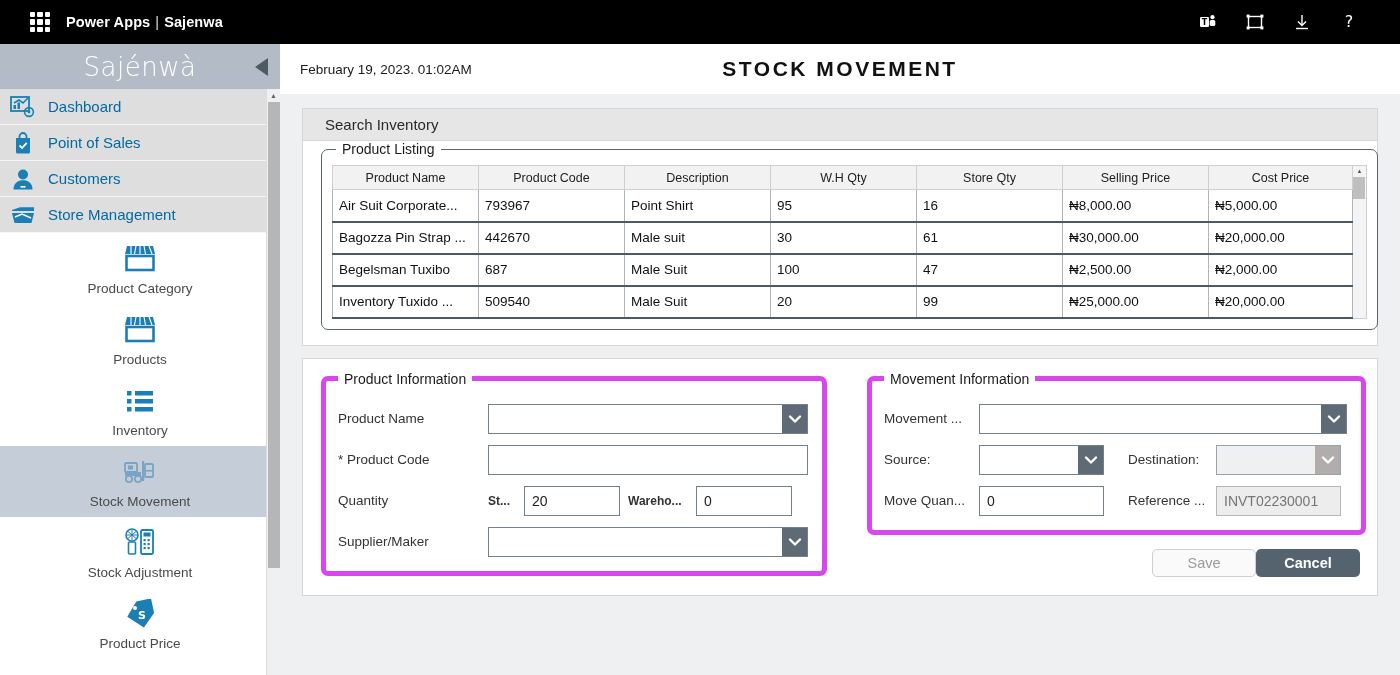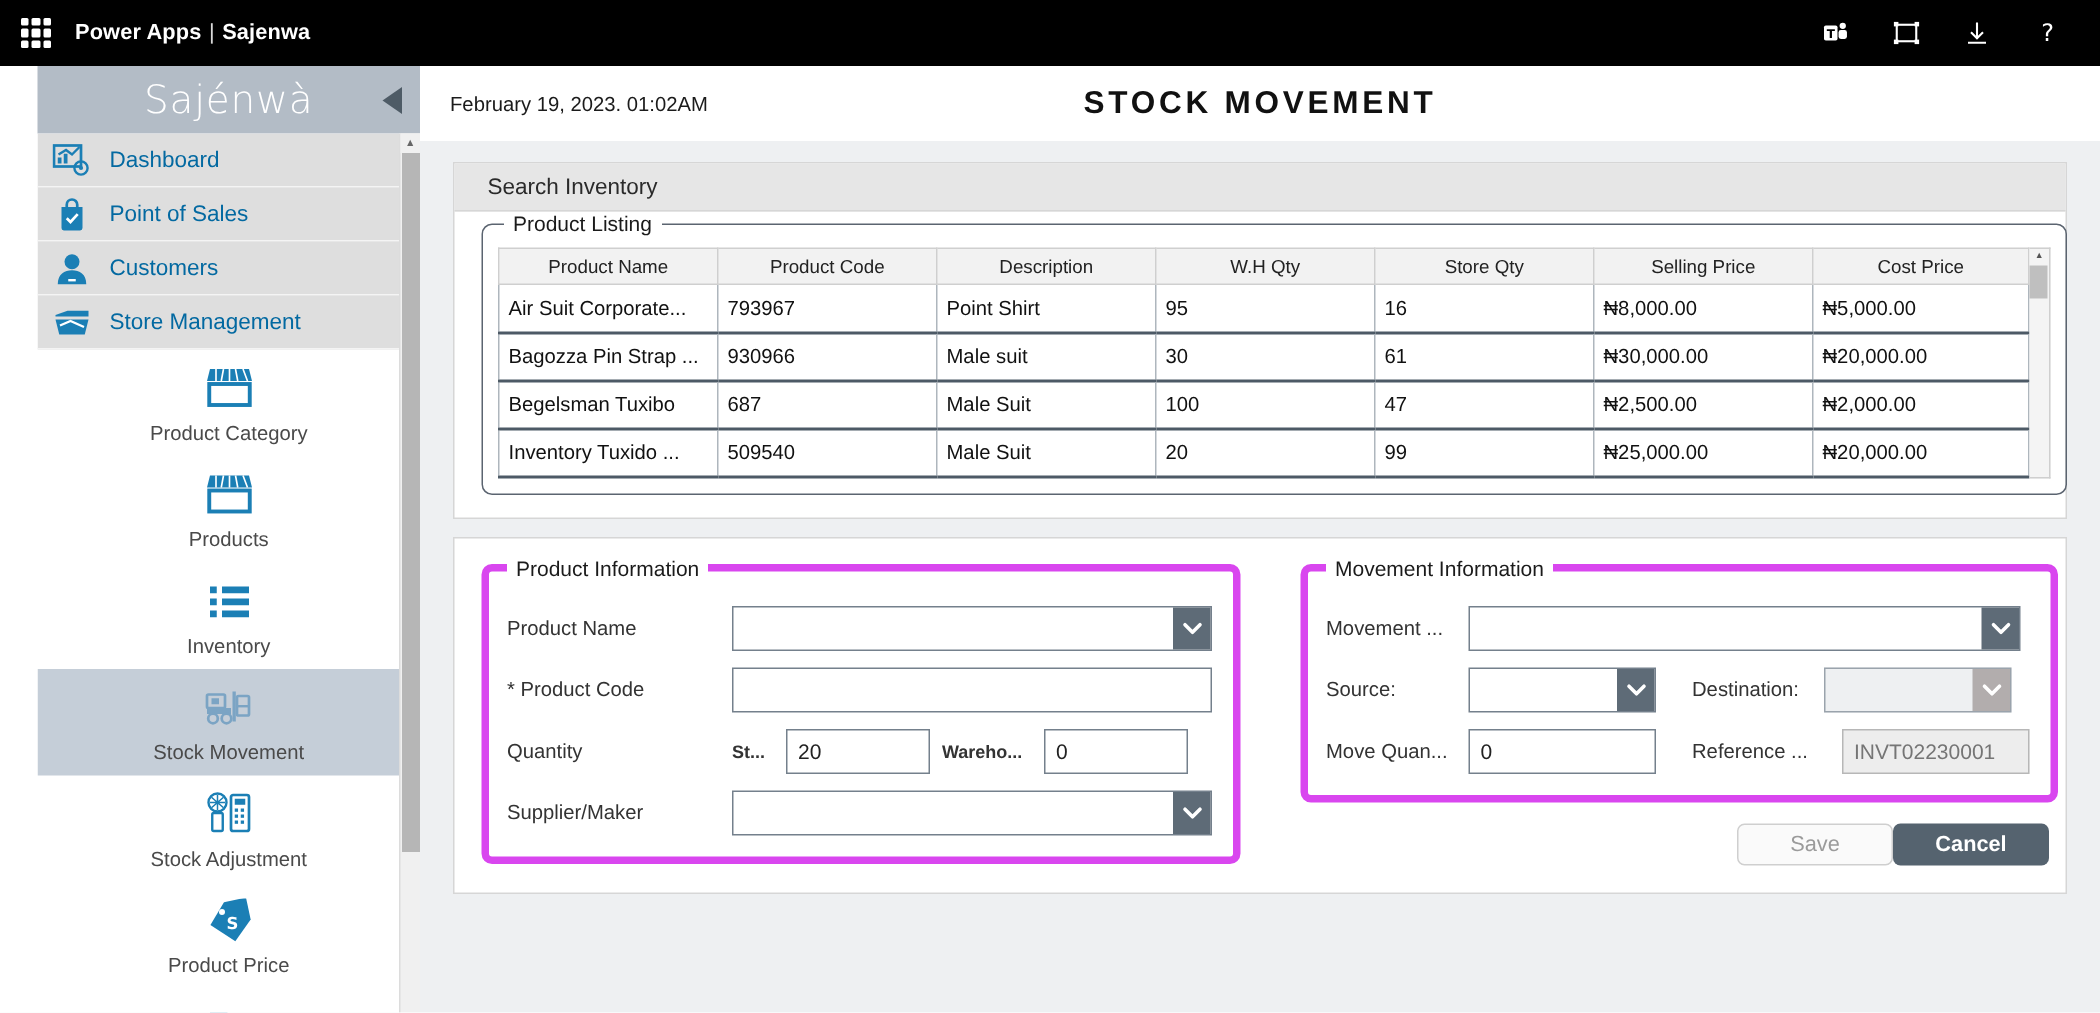"Power Apps | Sajenwa" .topbar { padding: 0 14px -> 0 30px }
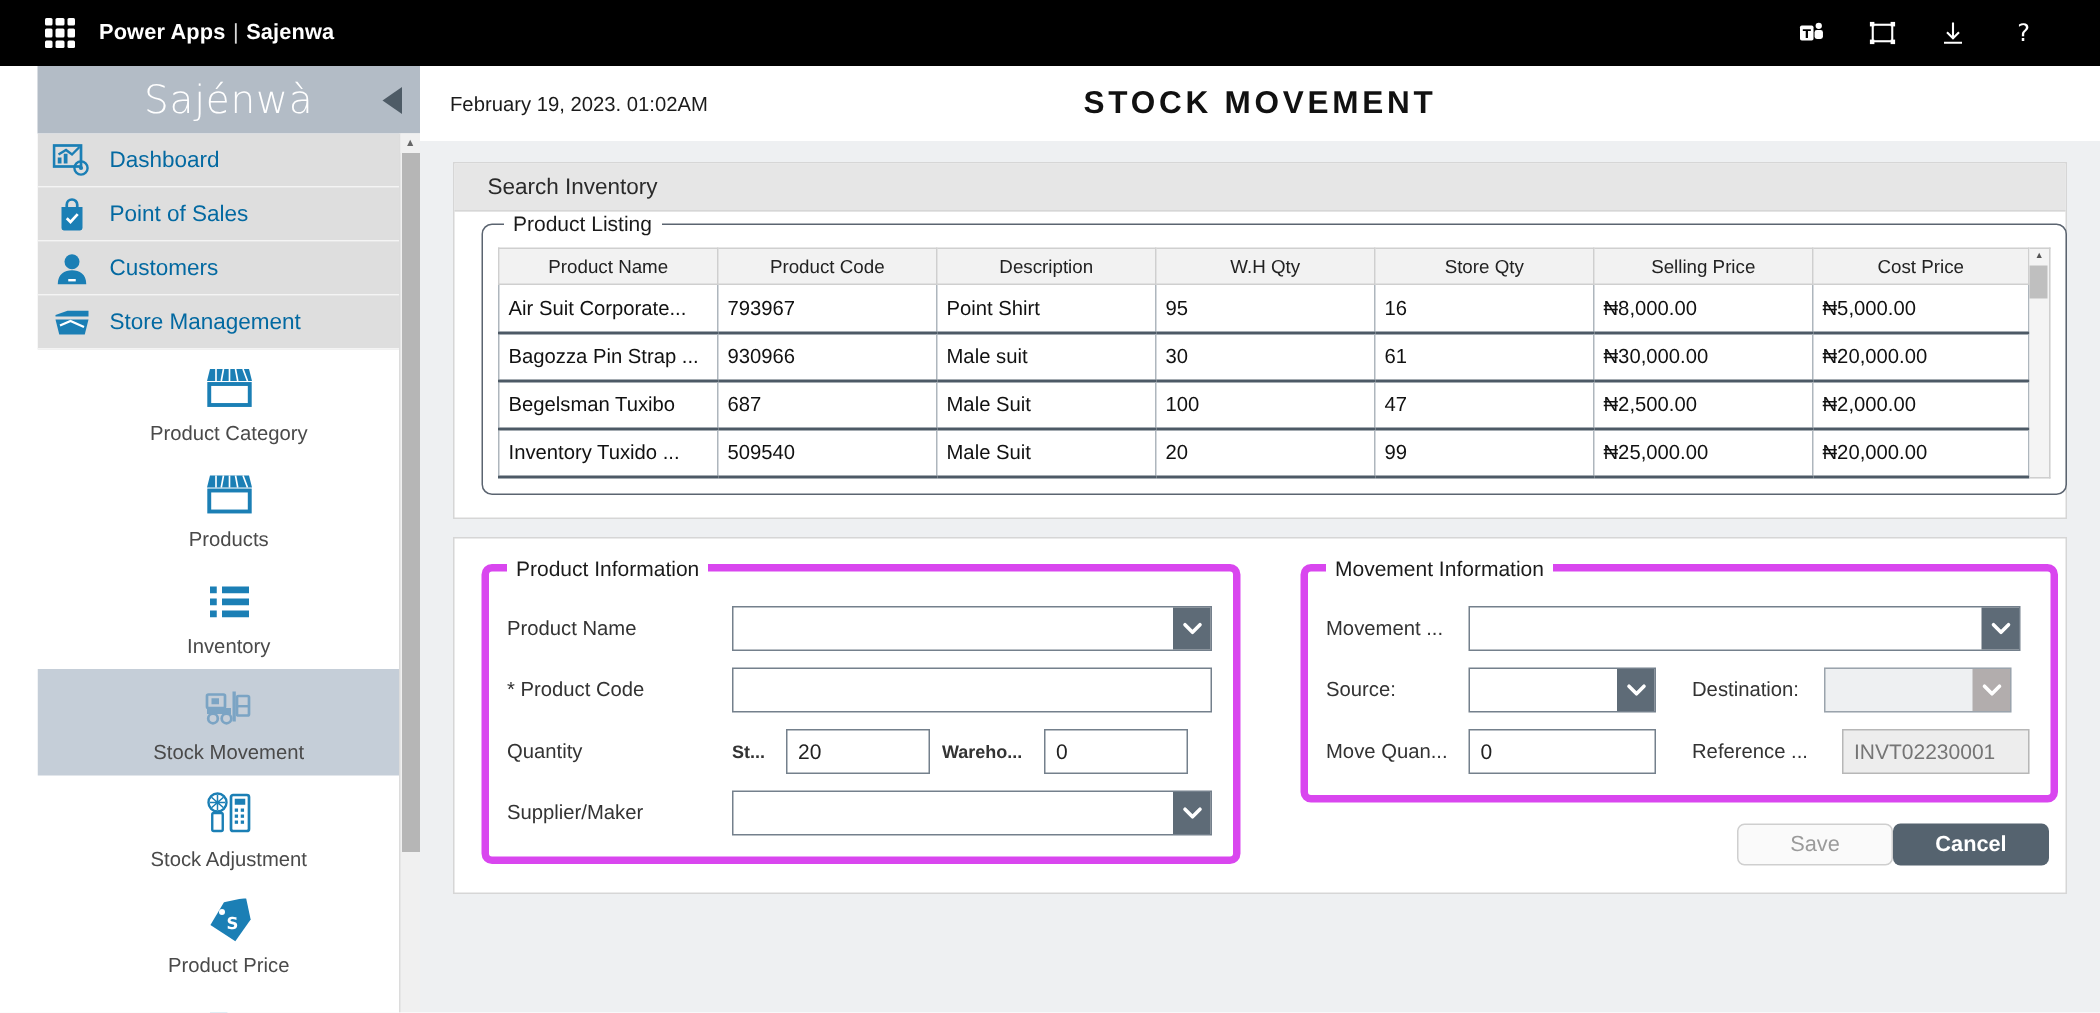"Sajénwà" .sidebar { padding-left: 25px -> none }
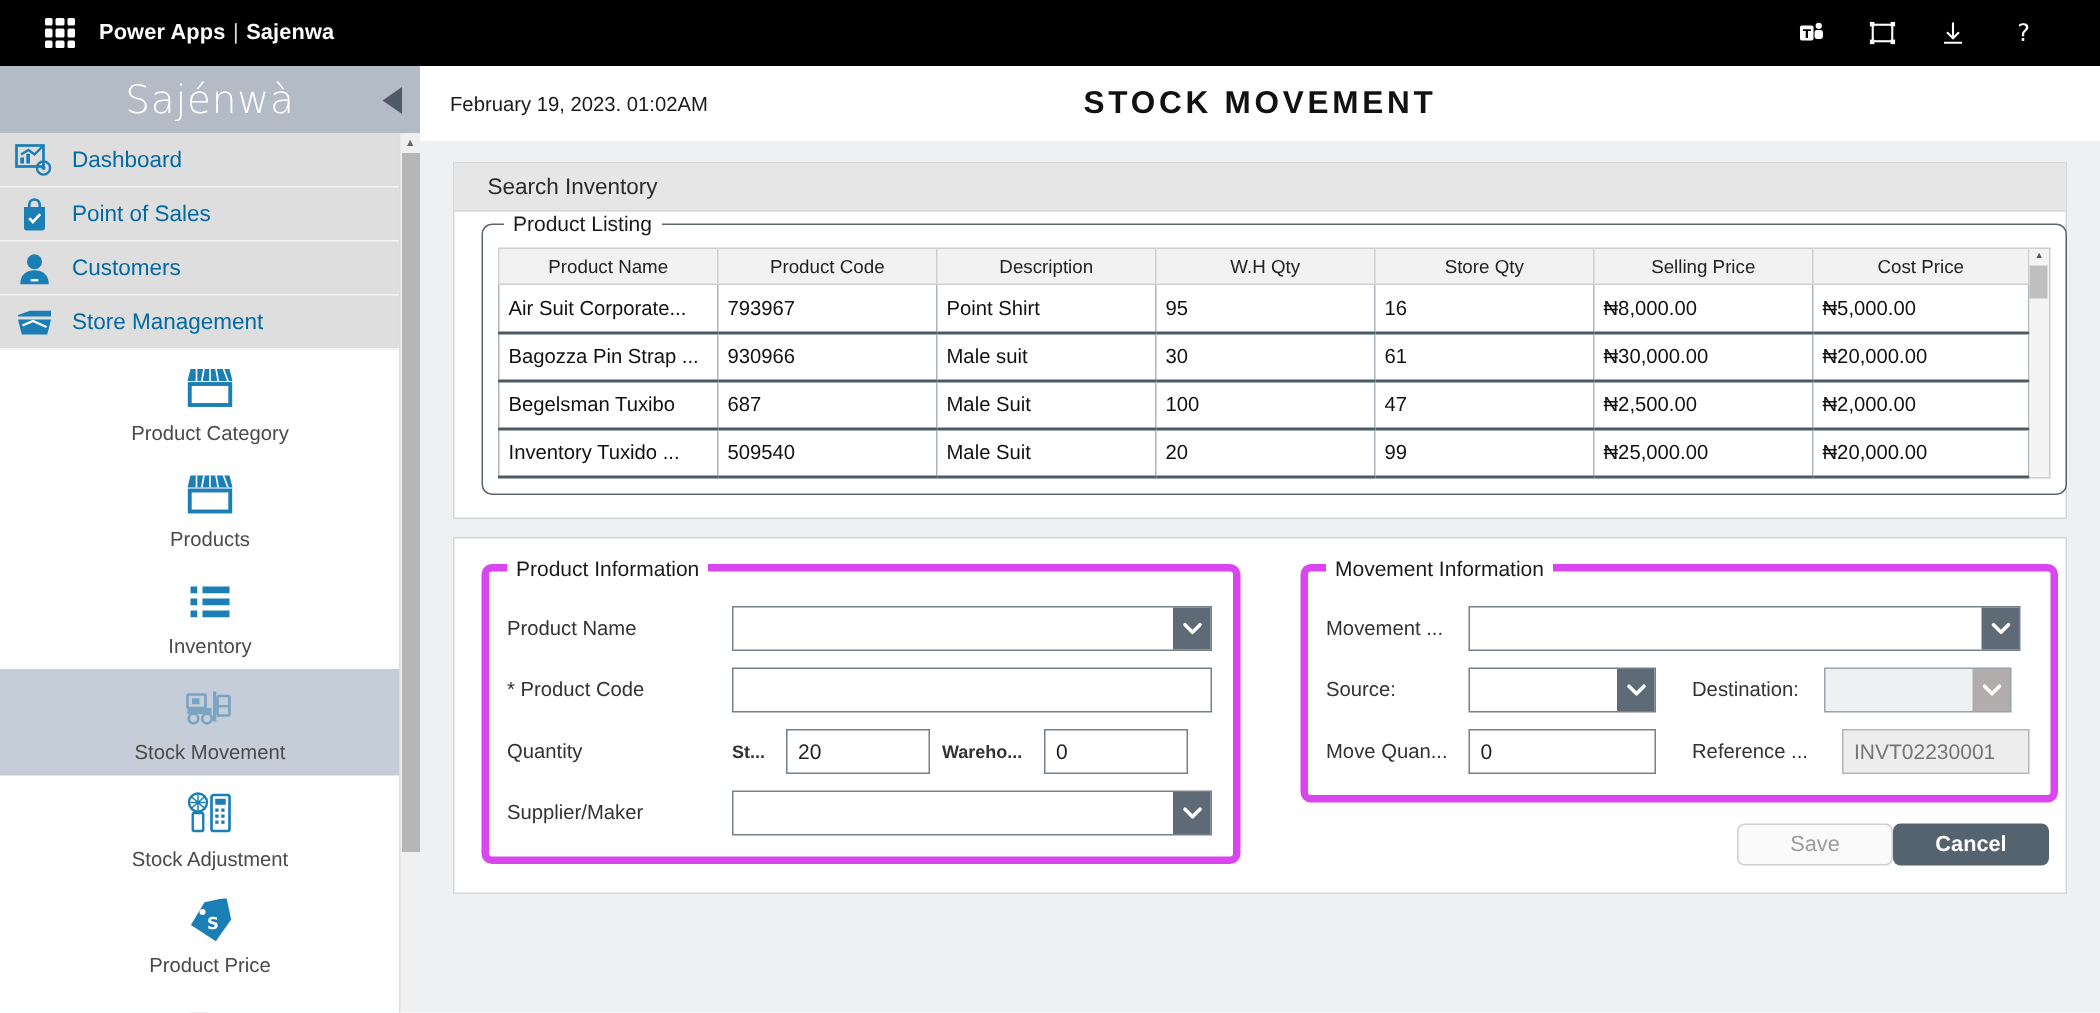"930966" td { text: 930966 -> 442670 }
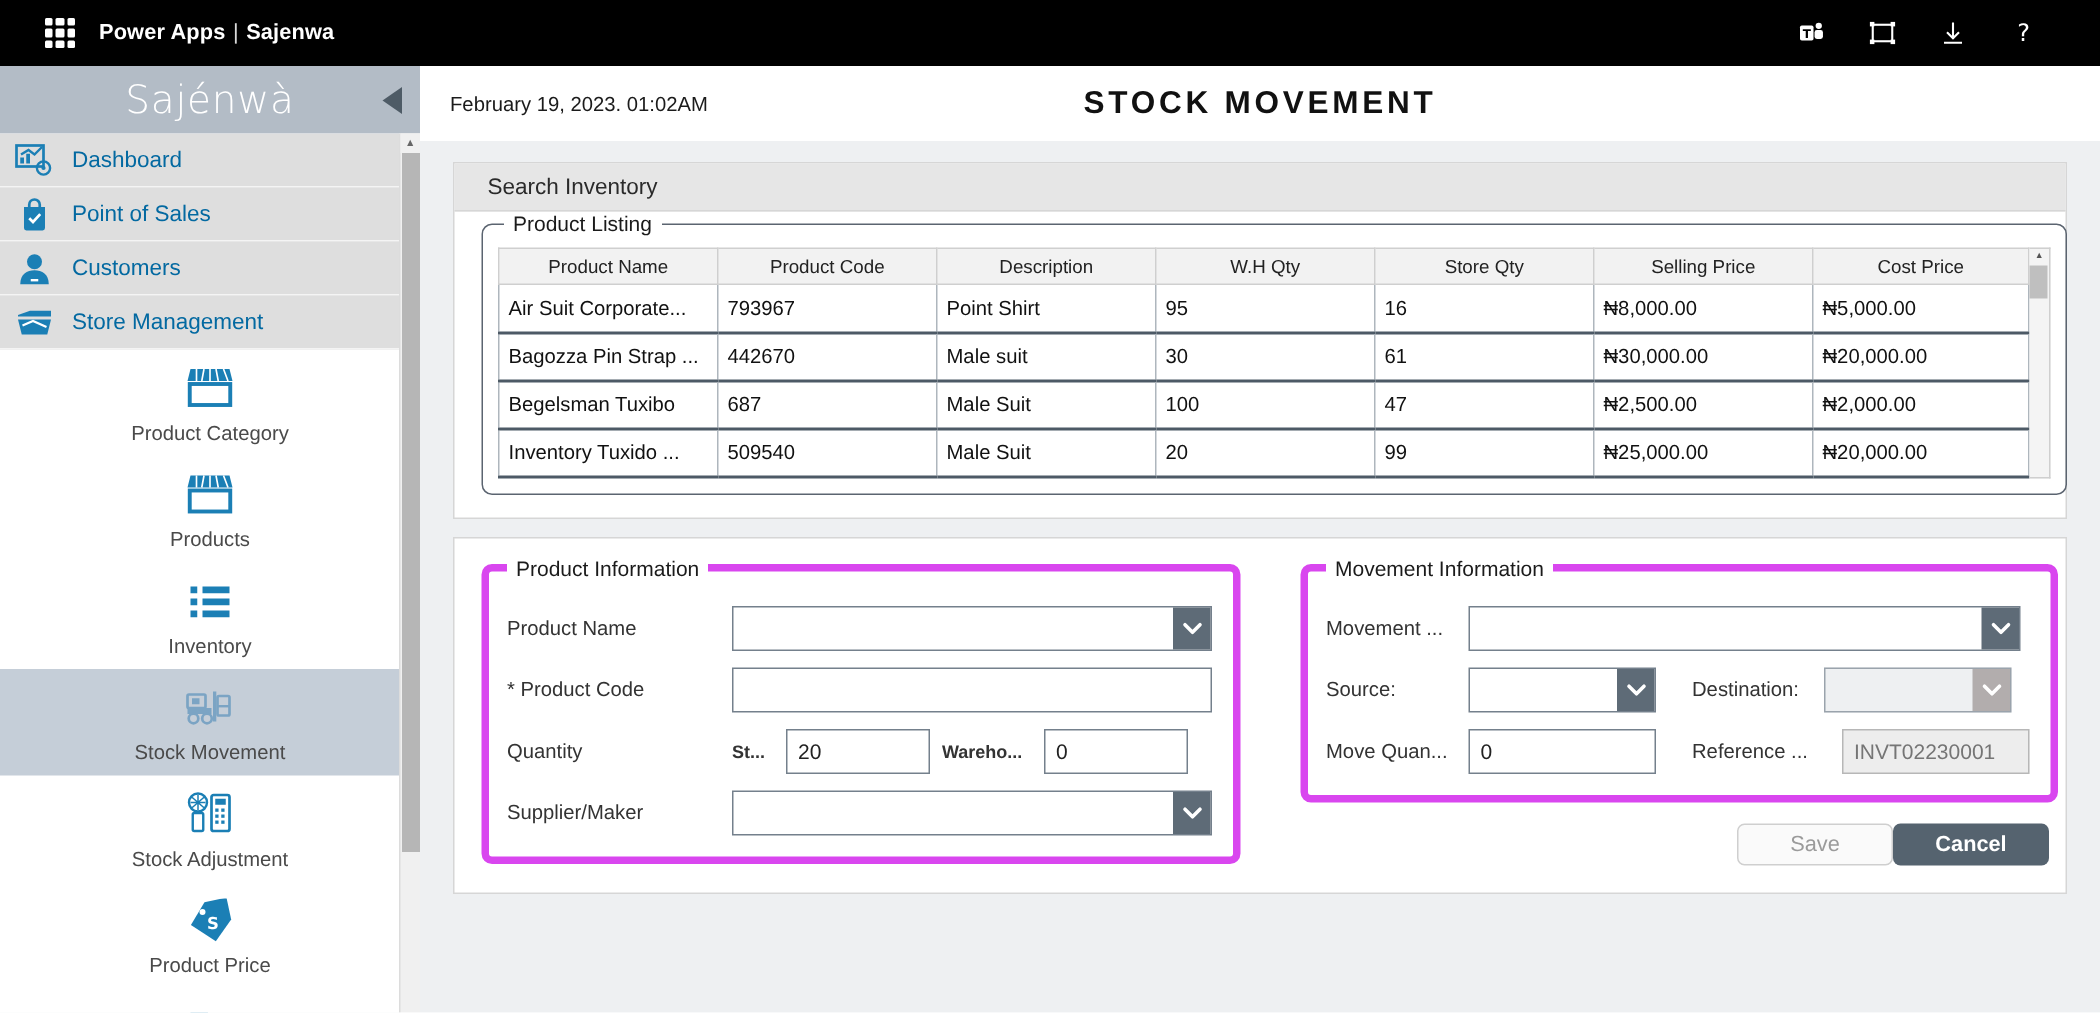"INVT02230001" .txt.disabled { margin-left: 12px -> none }
